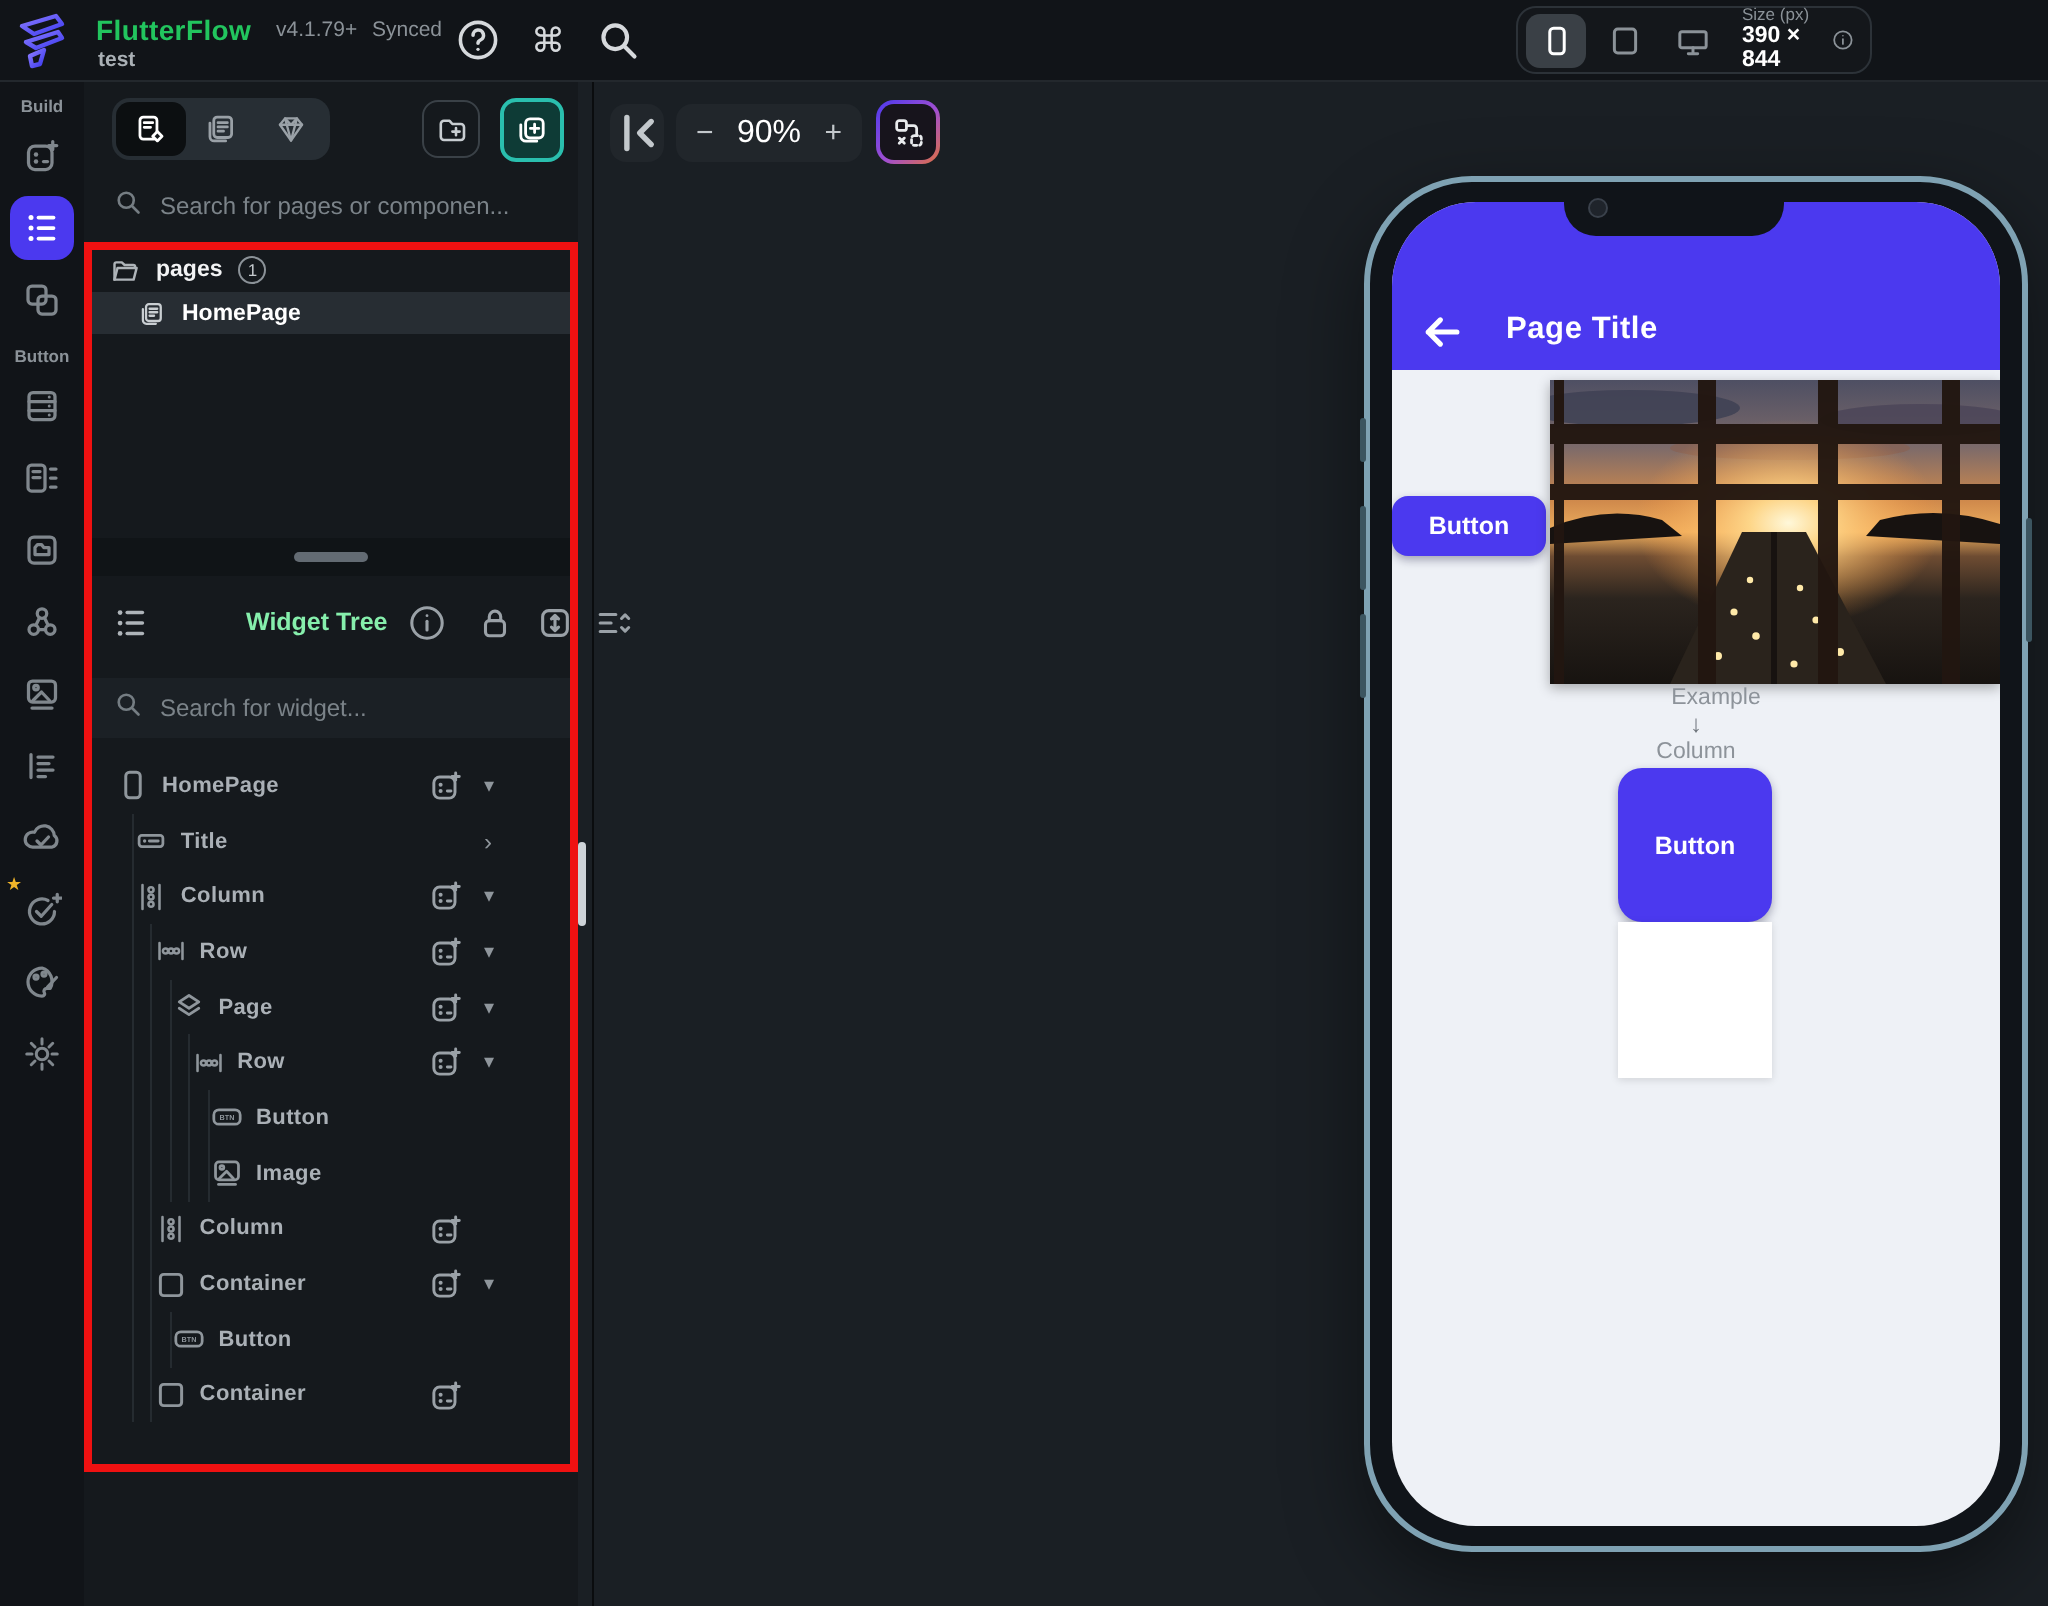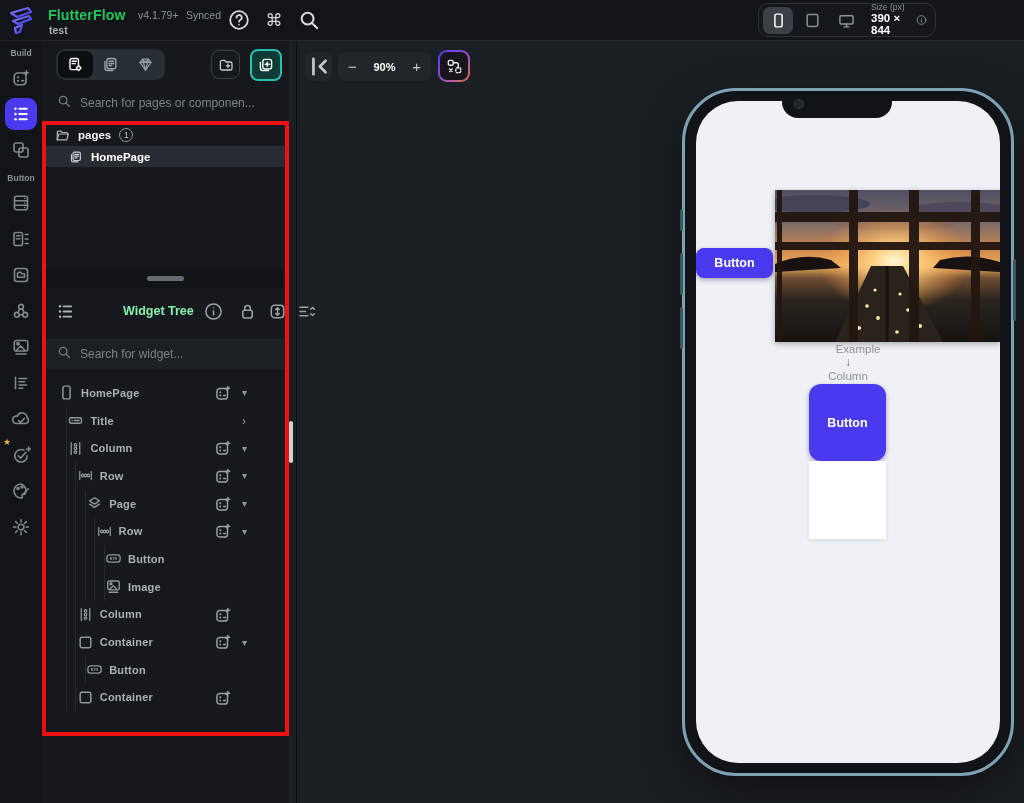"90%" .zval { font-size: 11px -> 16px; font-weight: bold -> normal }
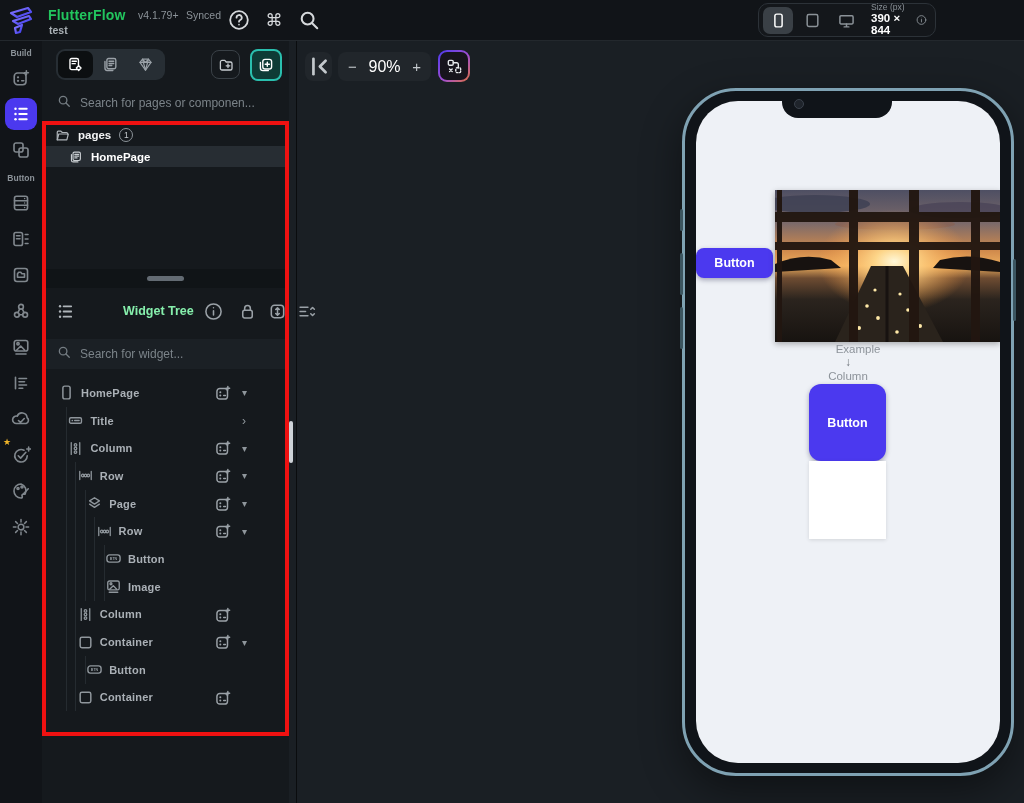"Page Title" div.ph-appbar { html: none -> <div> <span><svg> <path></path> </svg></span> <span>Page Title</span> </div> }
